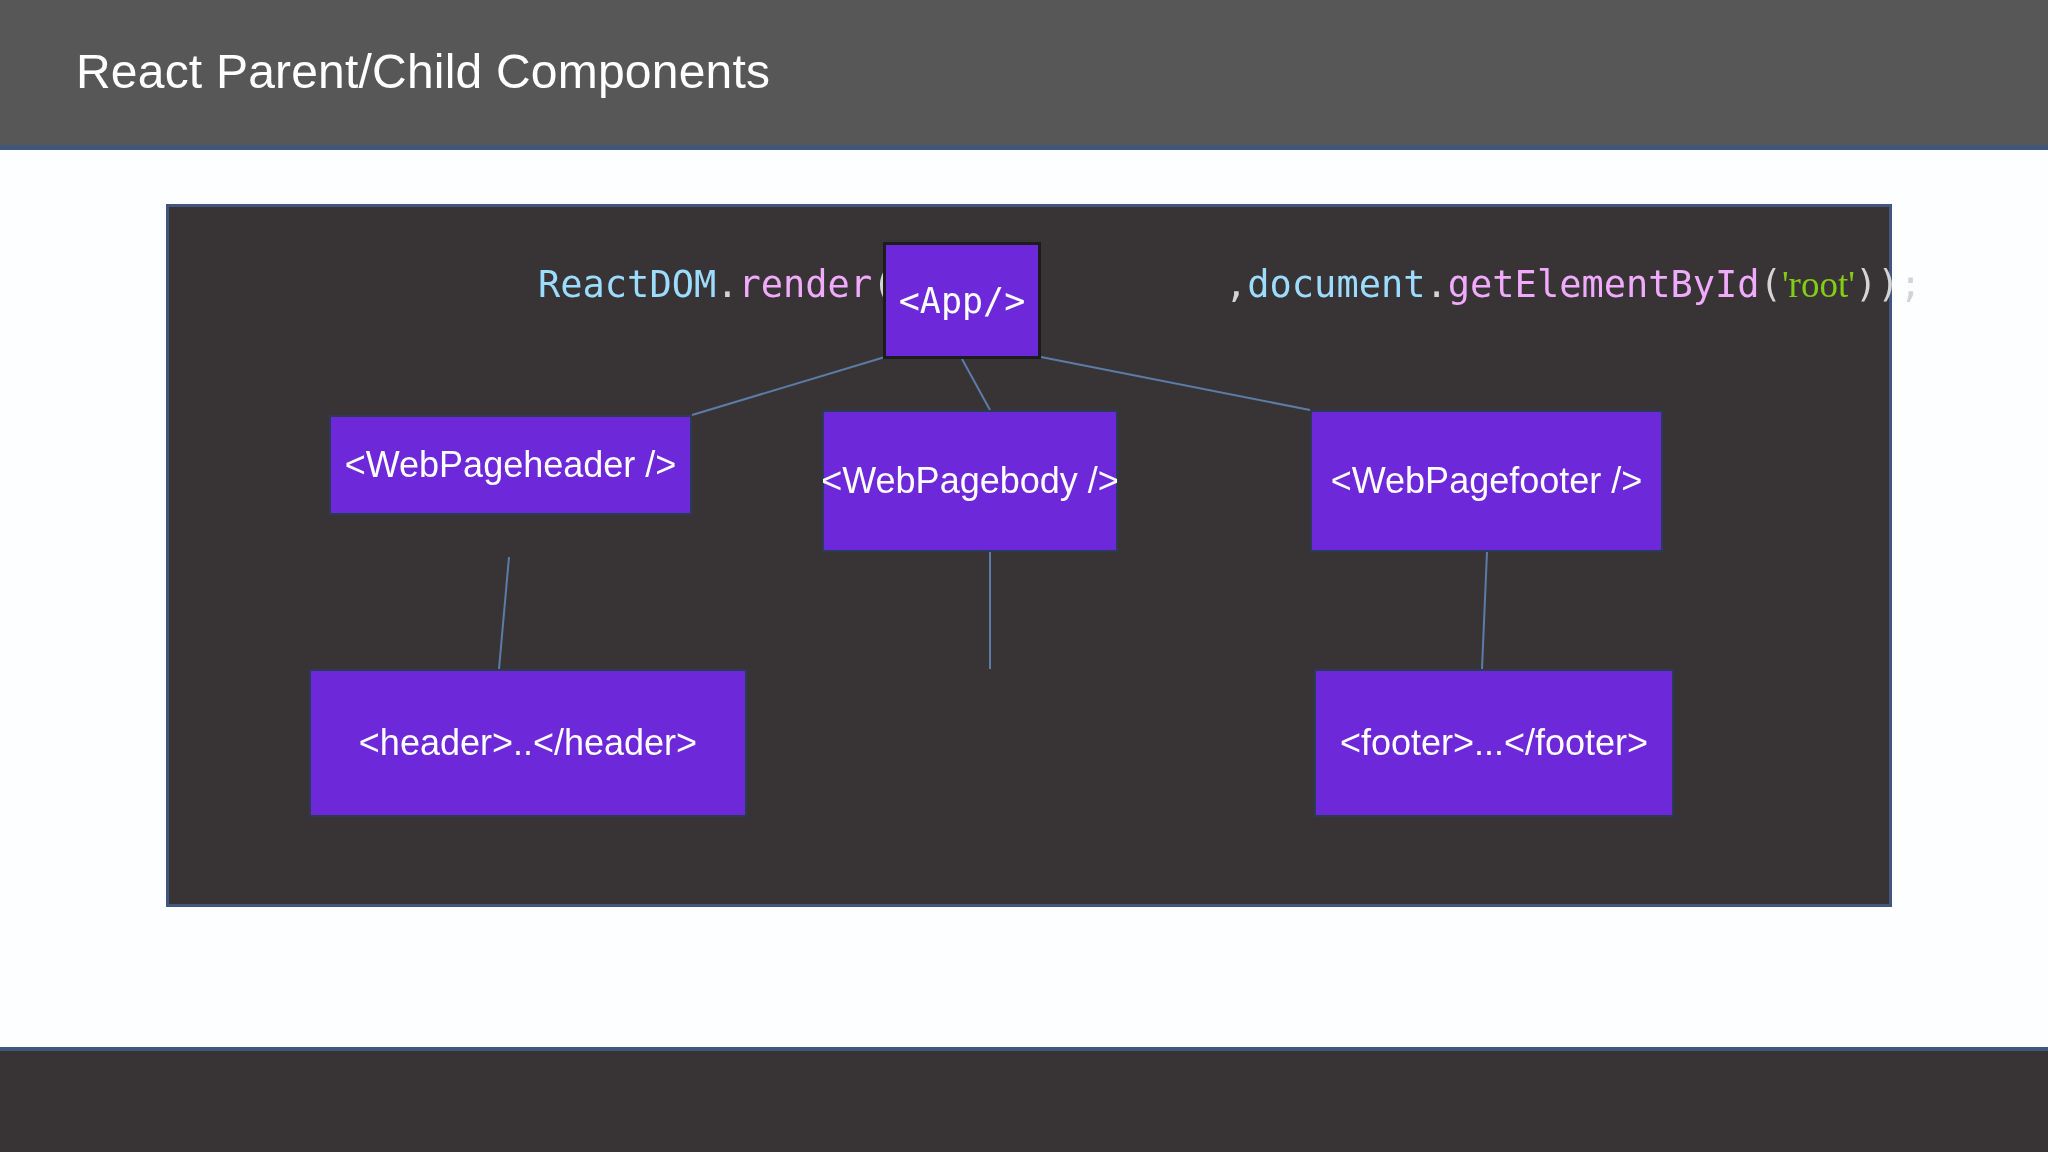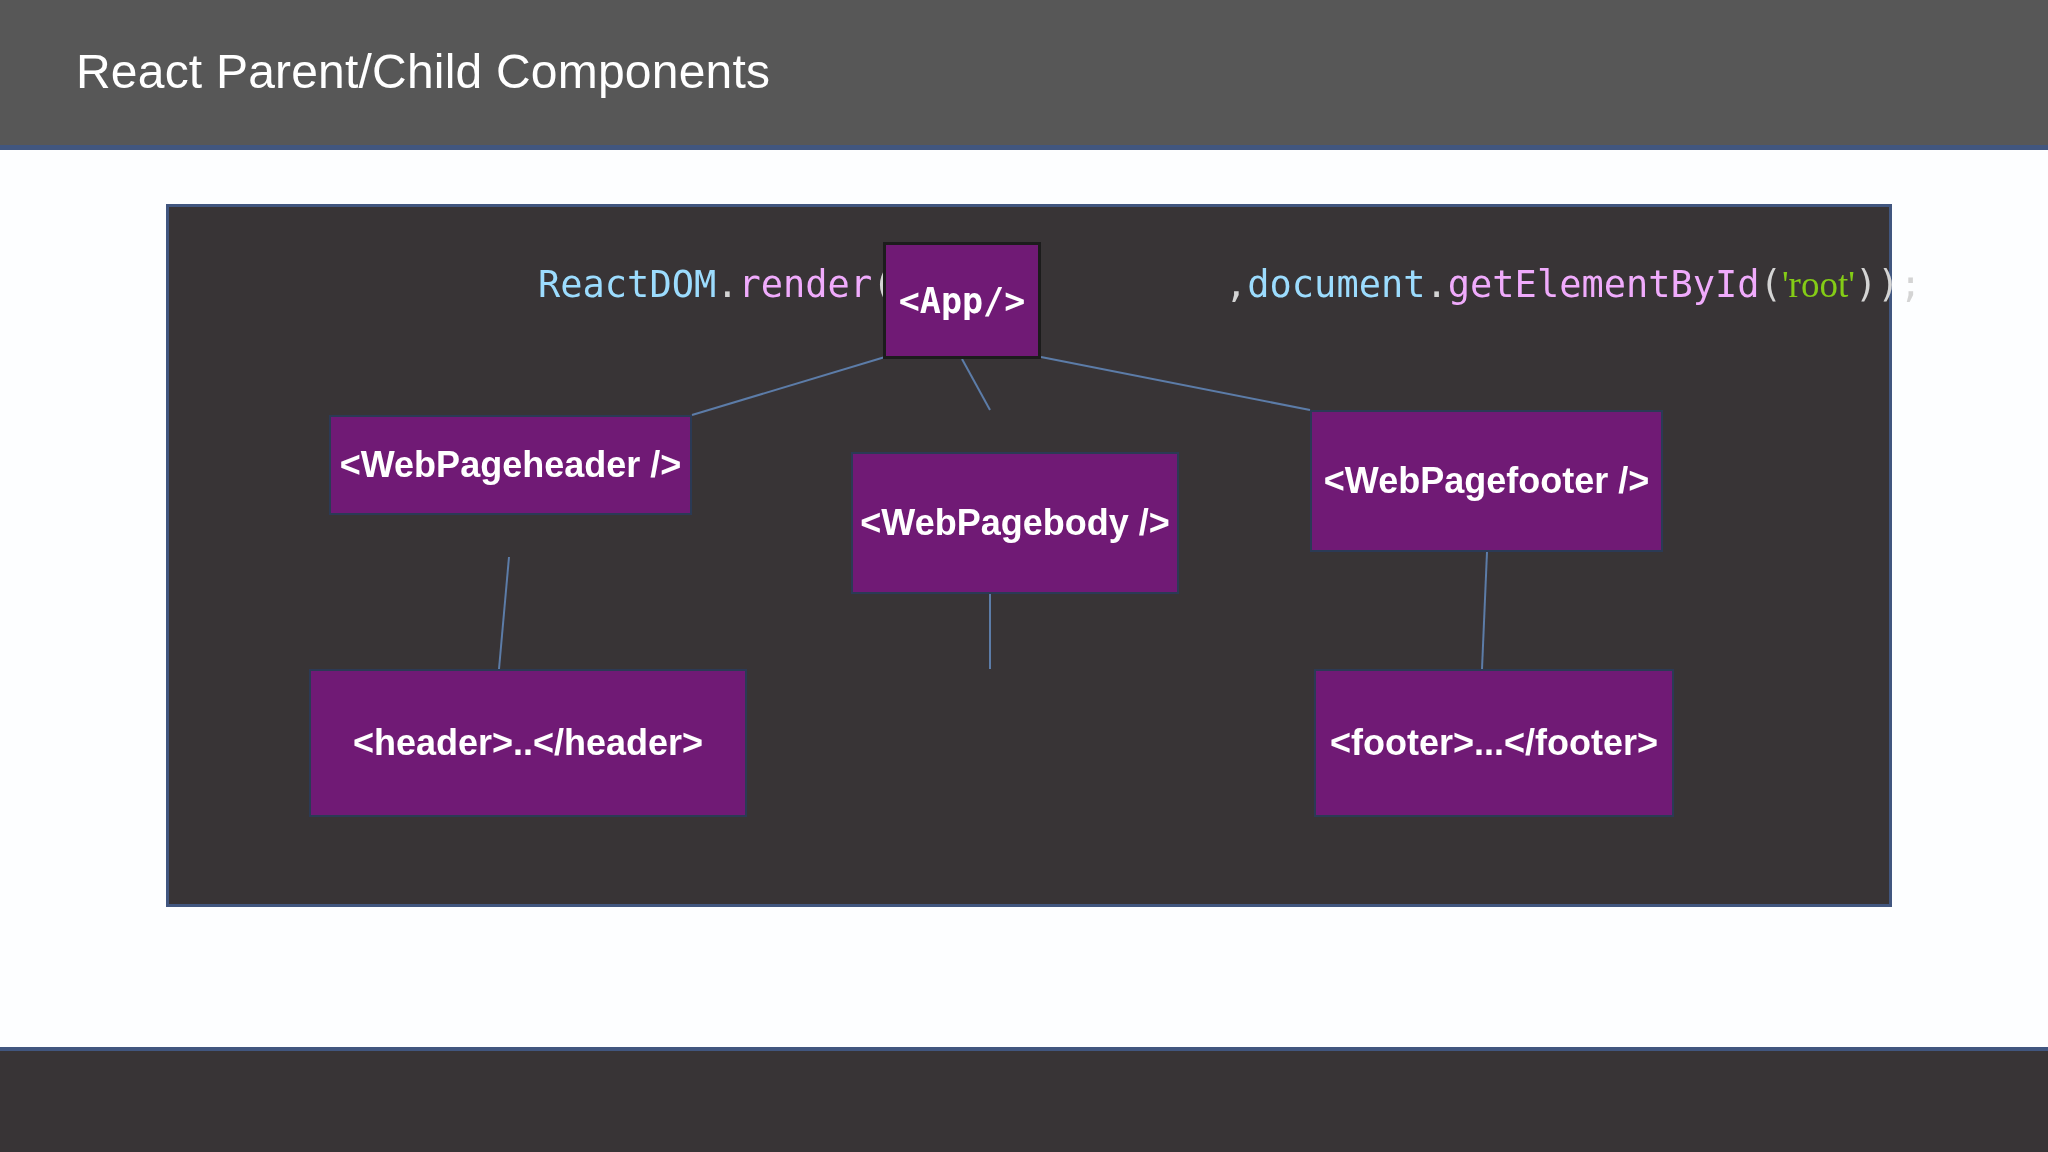"<App/>" .node { background: #701a75 -> #6d28d9; font-weight: bold -> none }
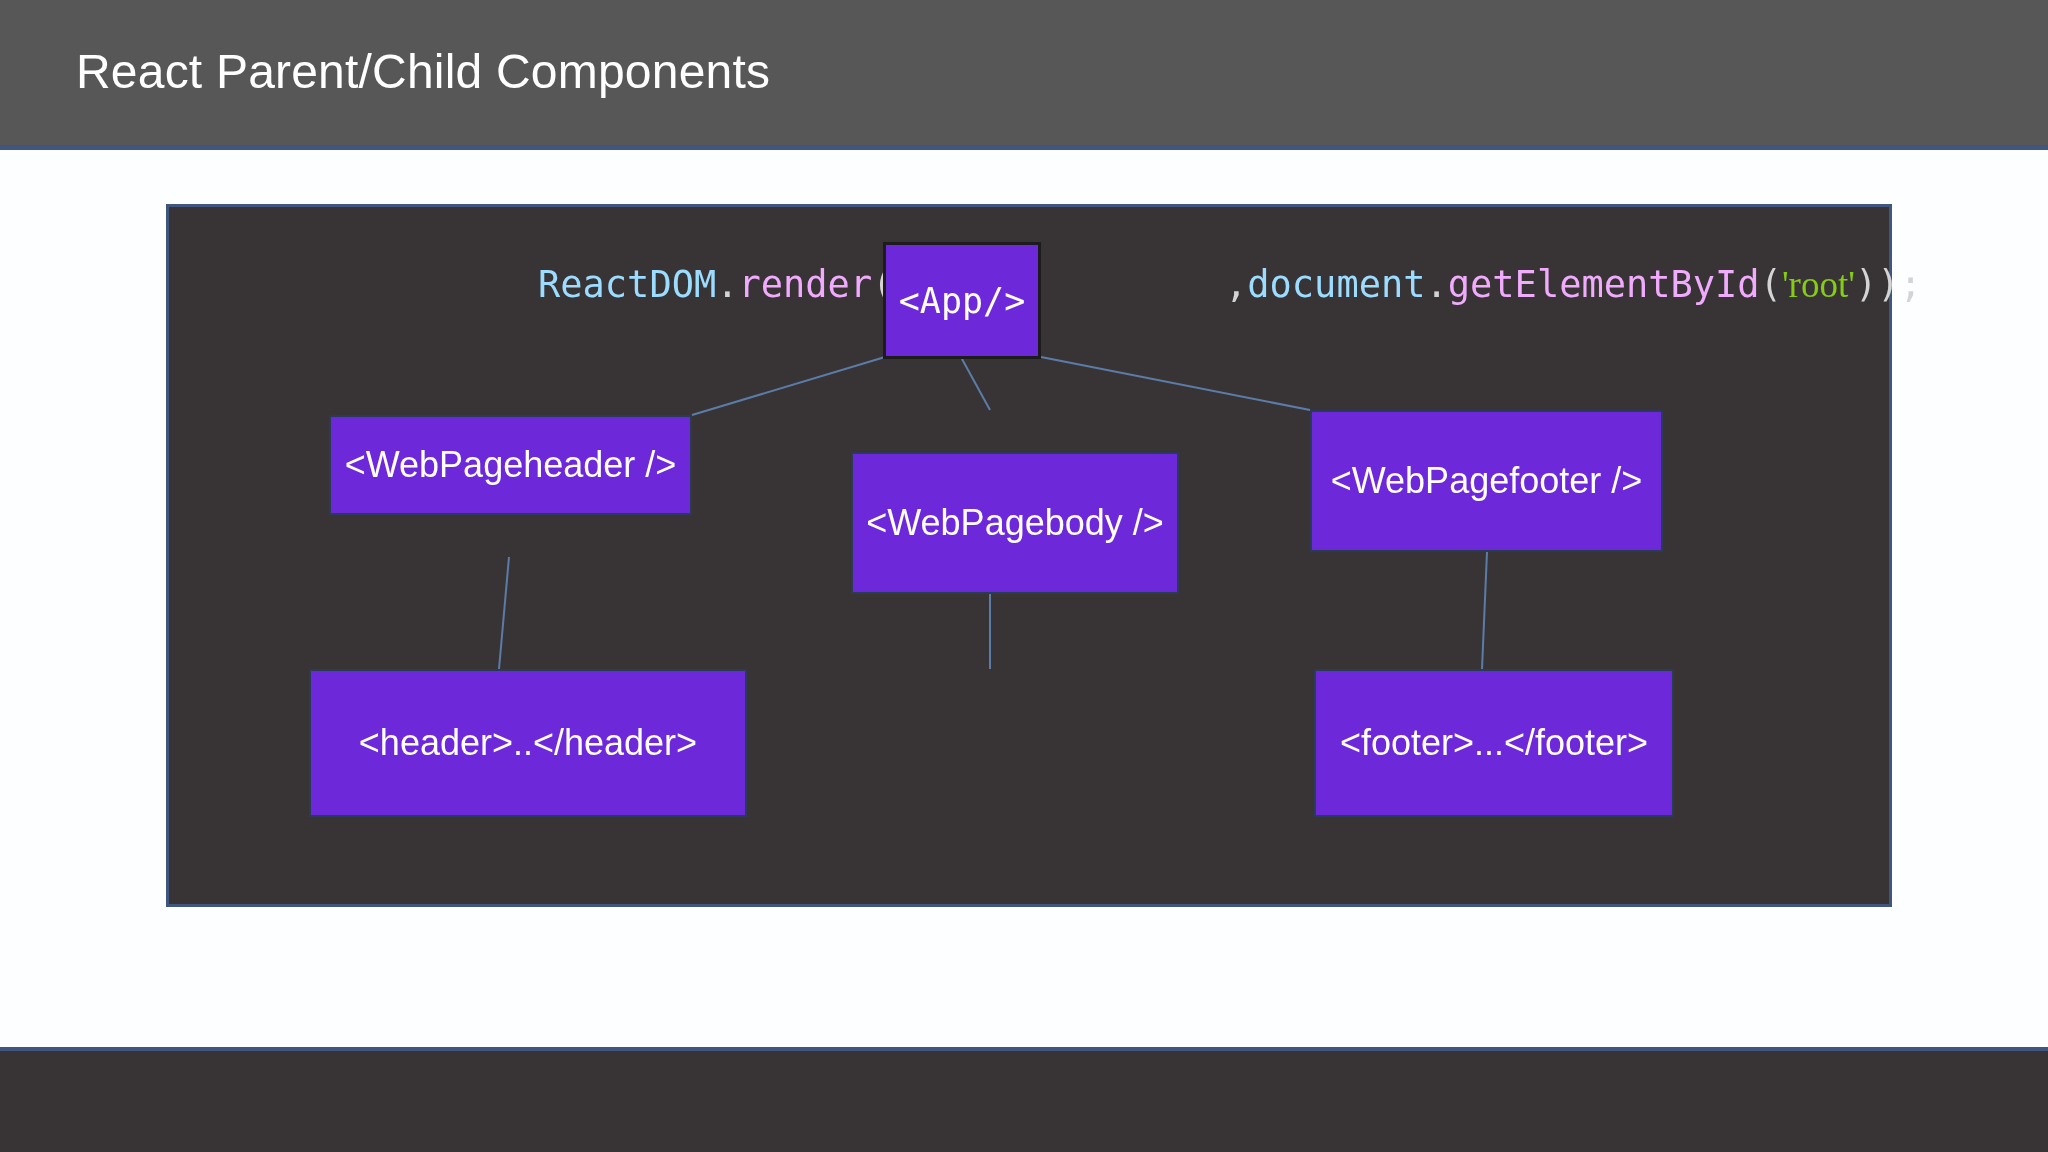"<WebPagebody />" #node-webpagebody { left: 682px -> 653px; margin-top: 42px -> none; width: 328px -> 296px }
